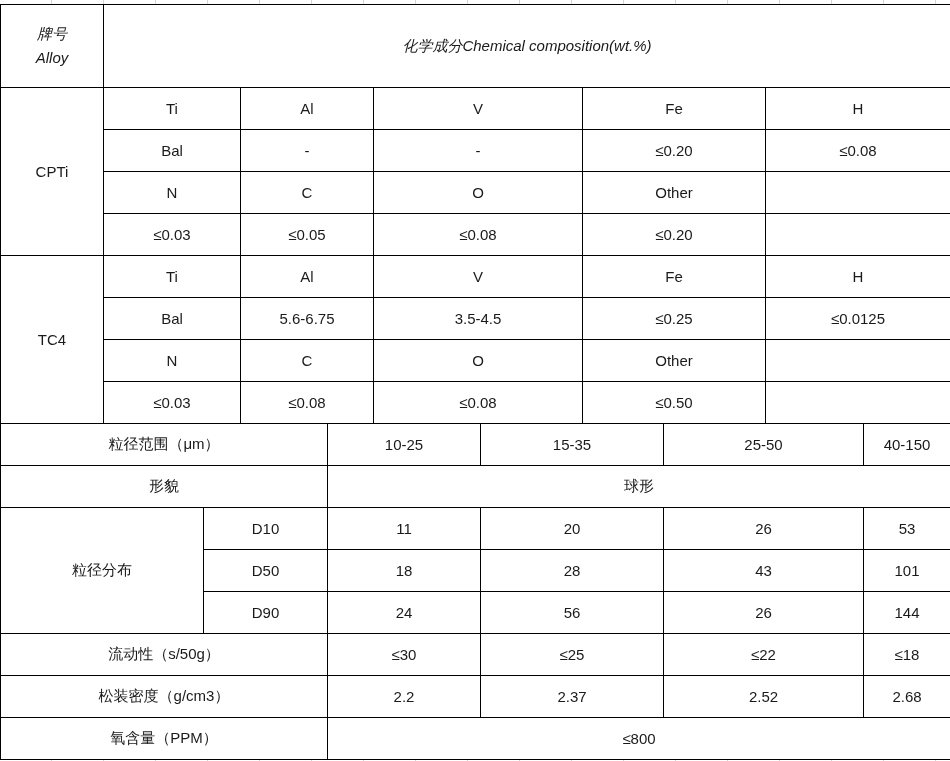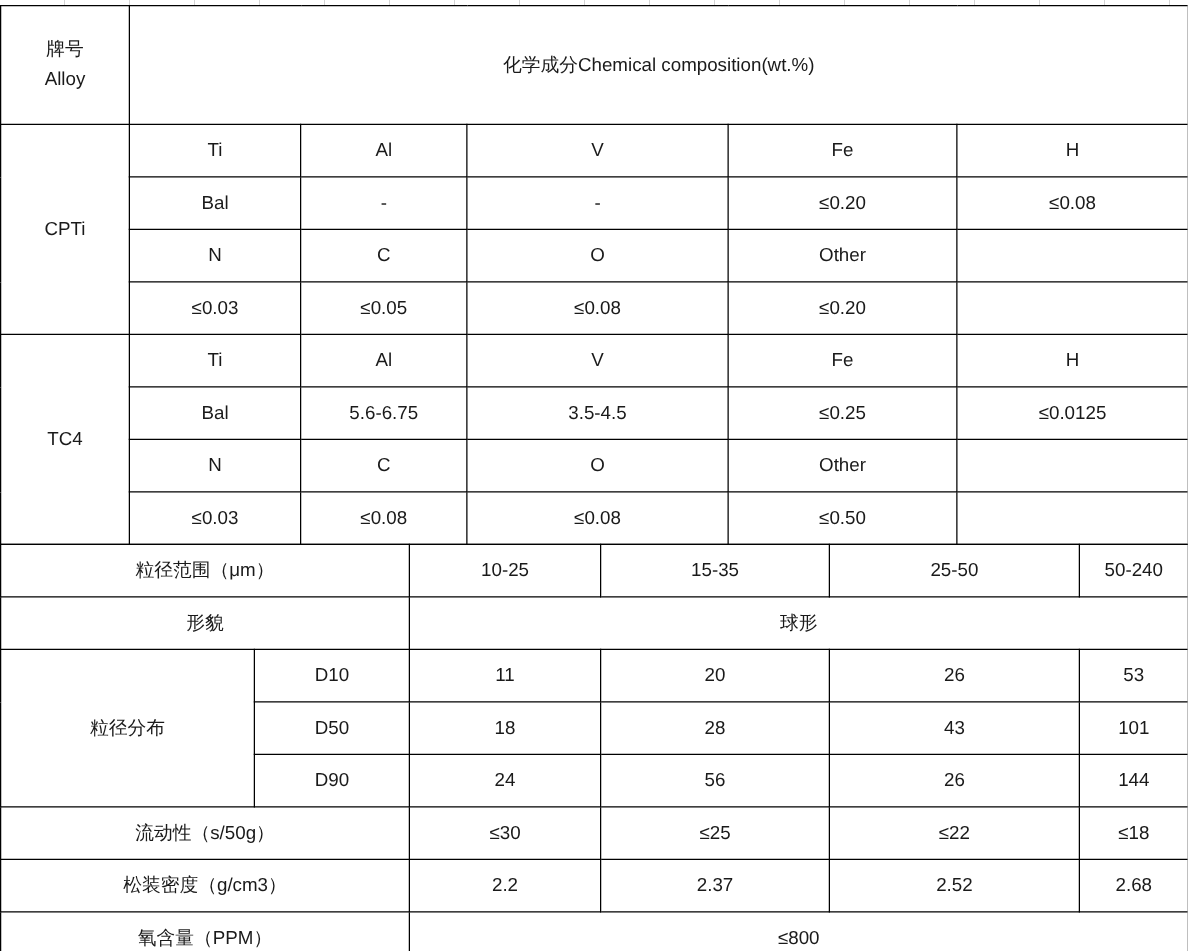"牌号" tr.header-row { font-style: none -> italic; height: 95px -> 83px }
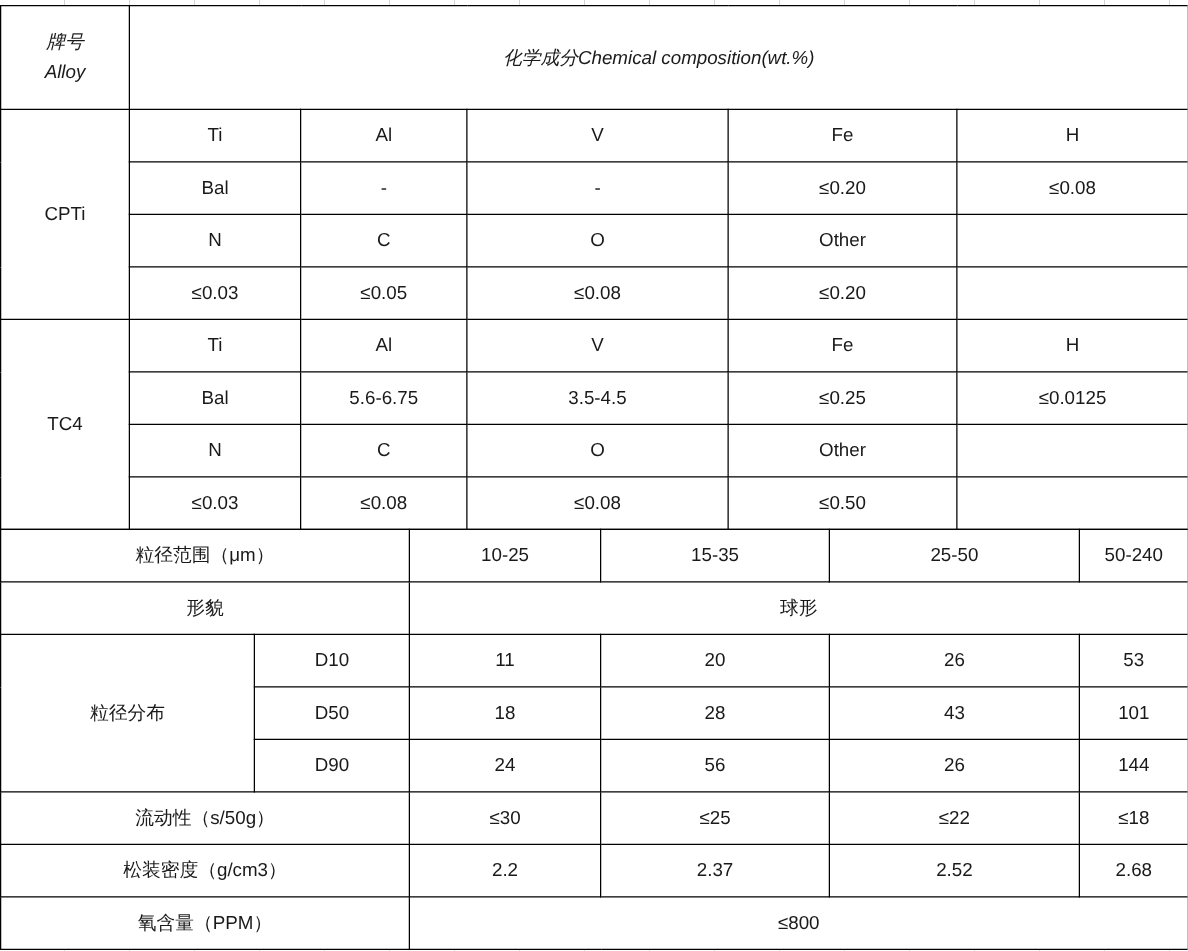"50-240" td { text: 50-240 -> 40-150 }
